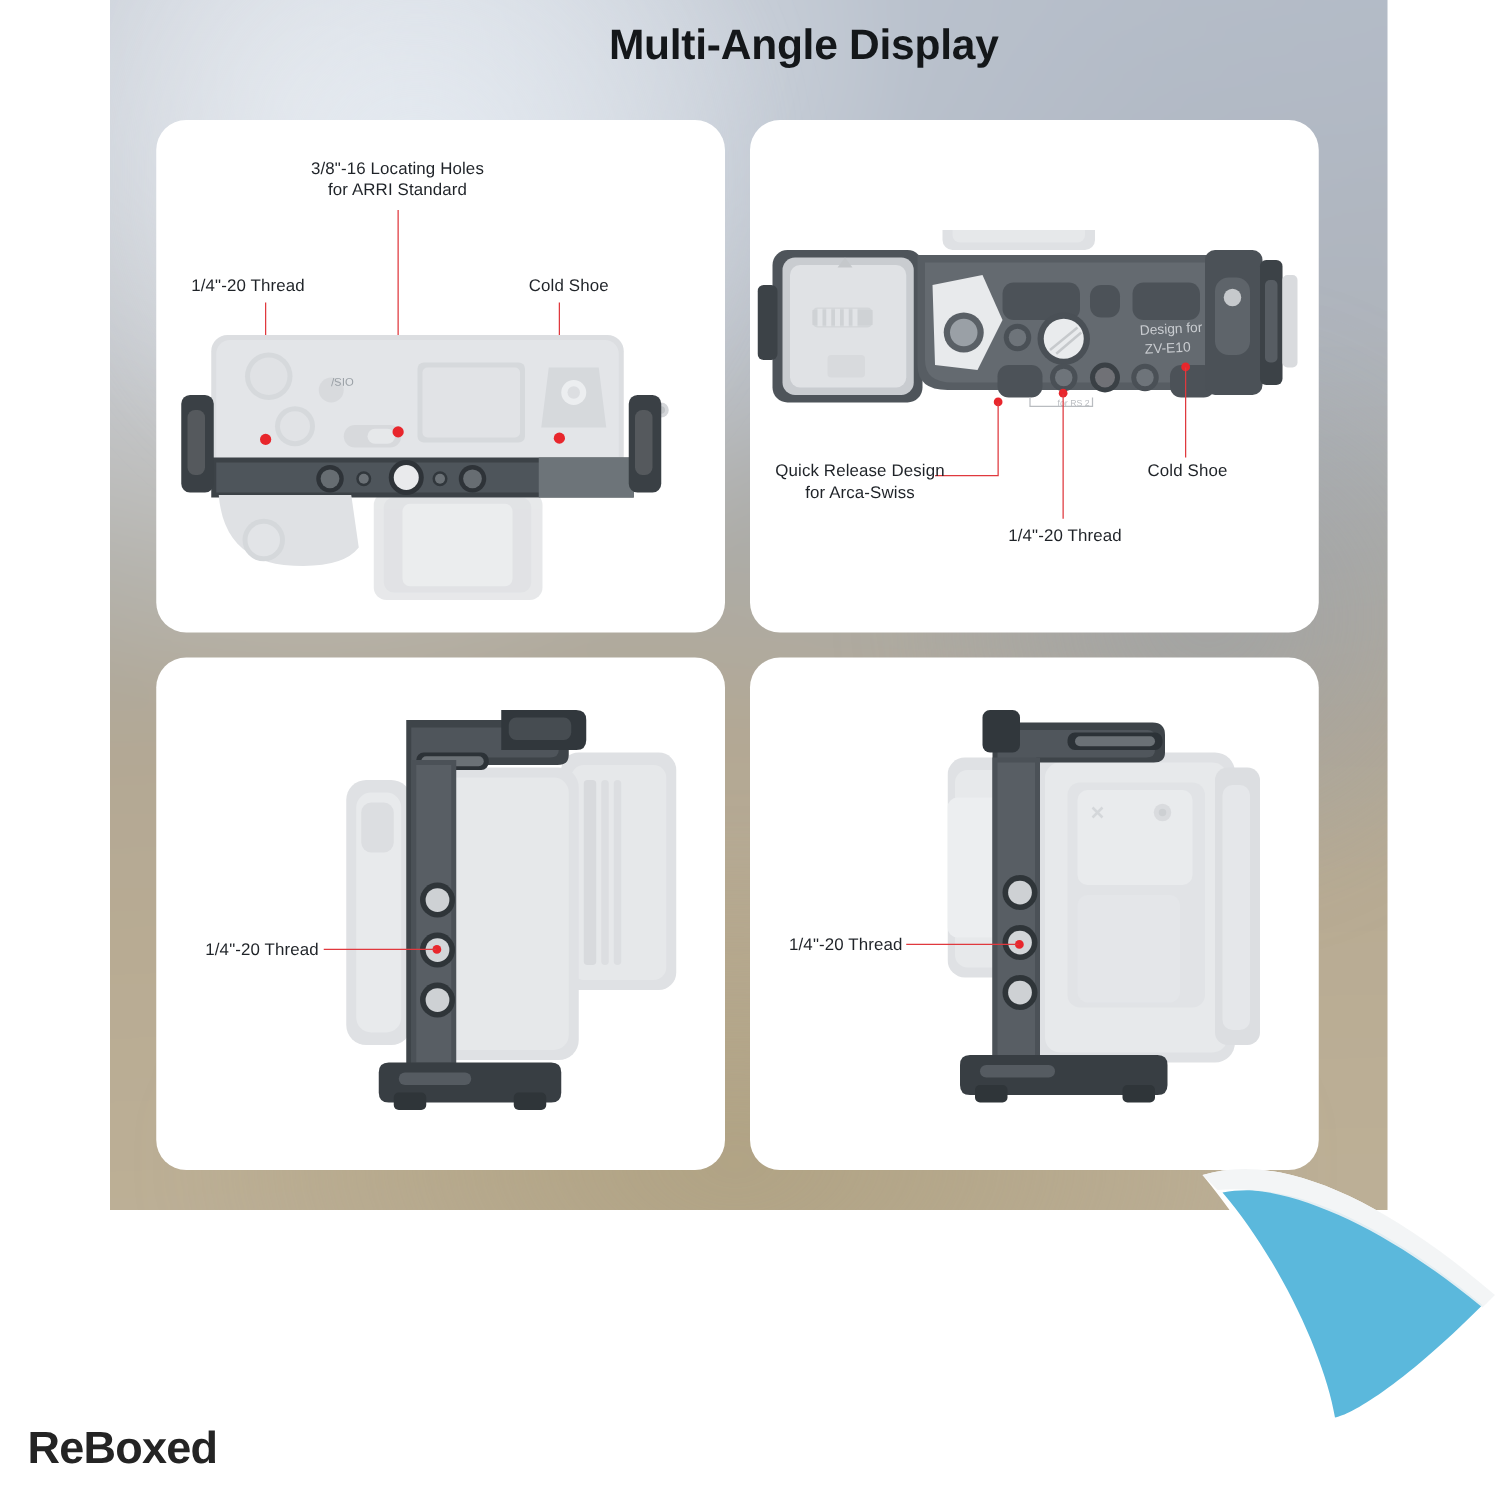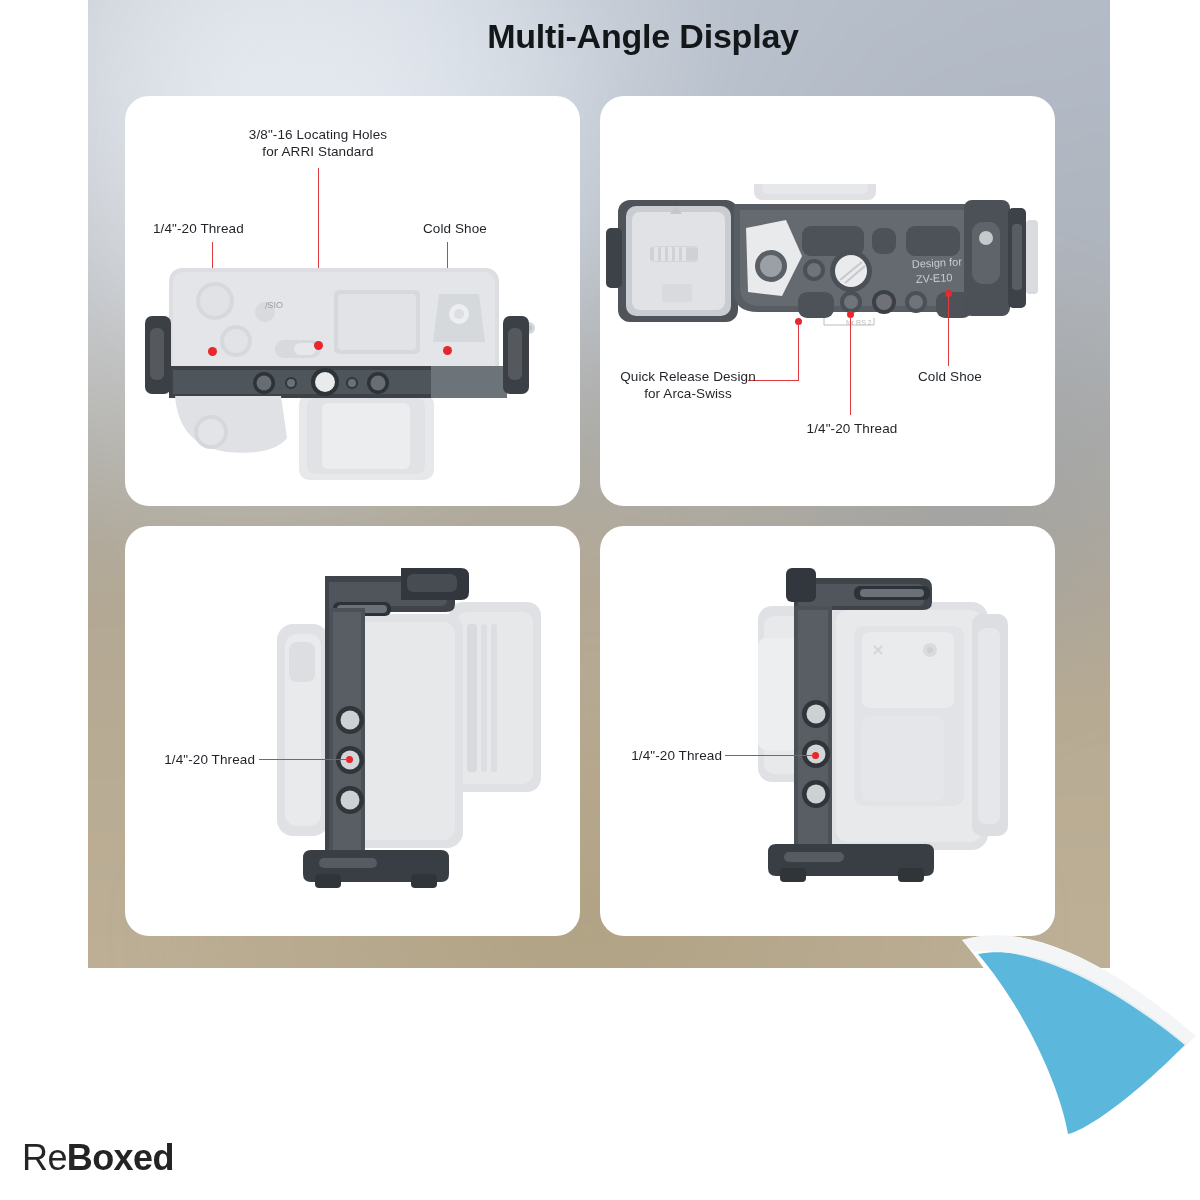"Re" #logo .logo-re { font-weight: normal -> bold }
